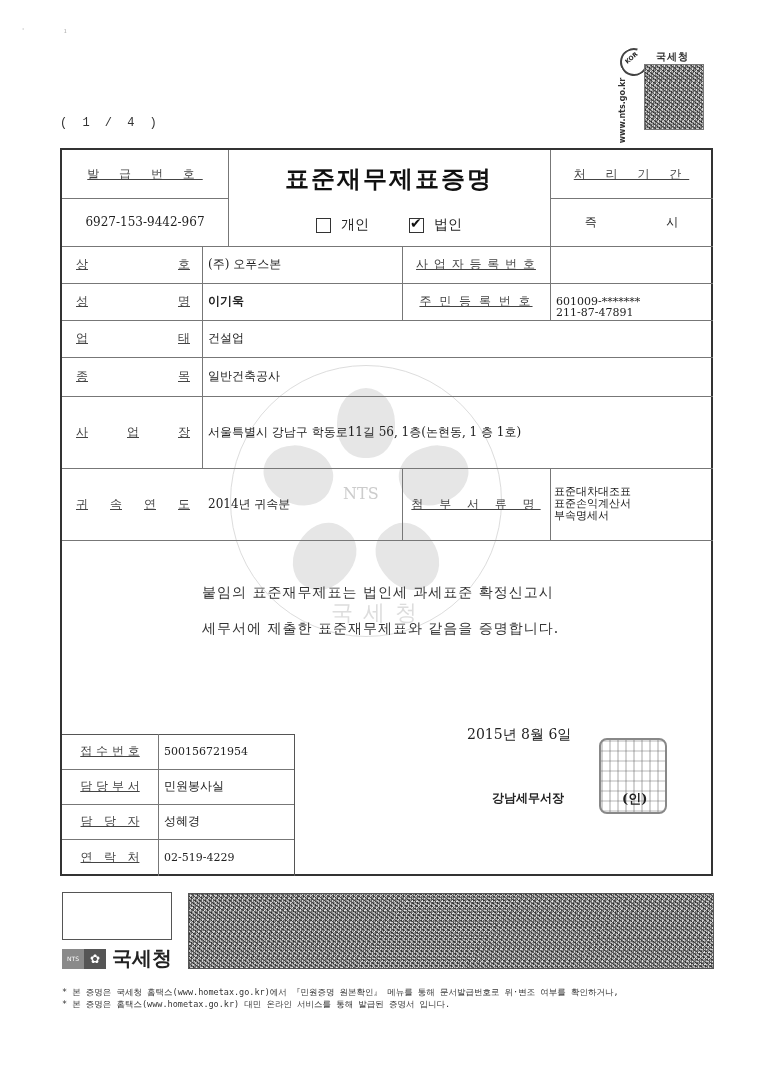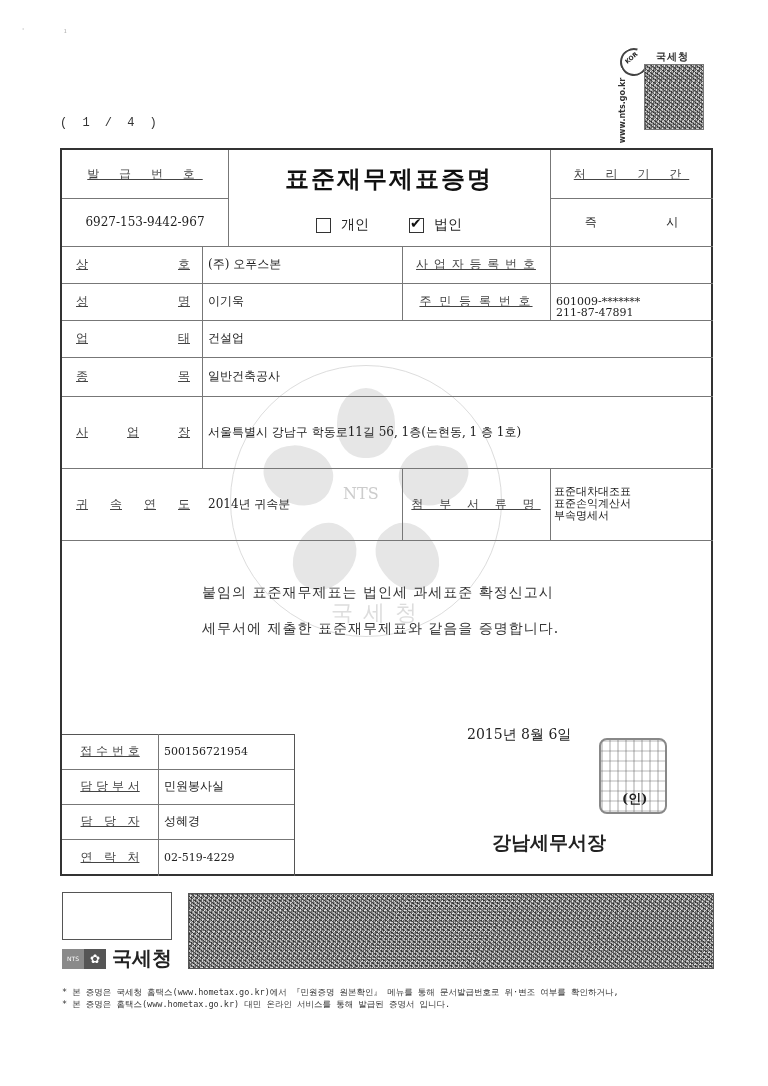"이기욱" div.cell { font-weight: none -> bold }
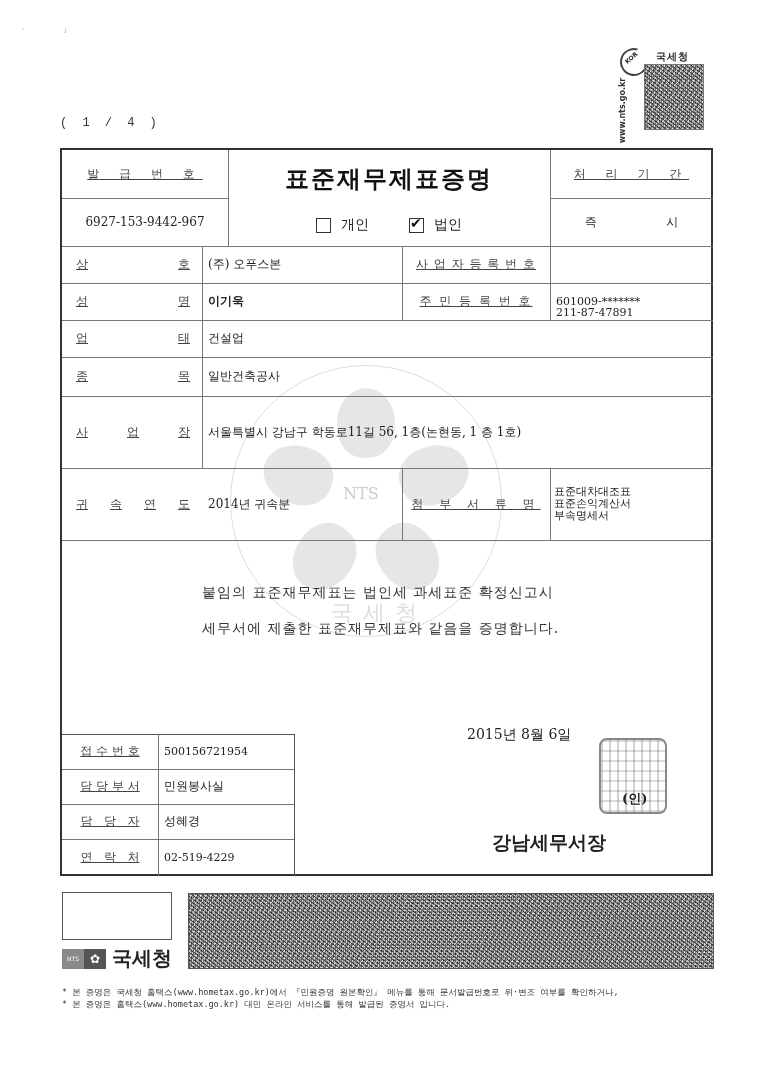"강남세무서장" div.abs { font-size: 19px -> 12px; margin-top: 40px -> none }
